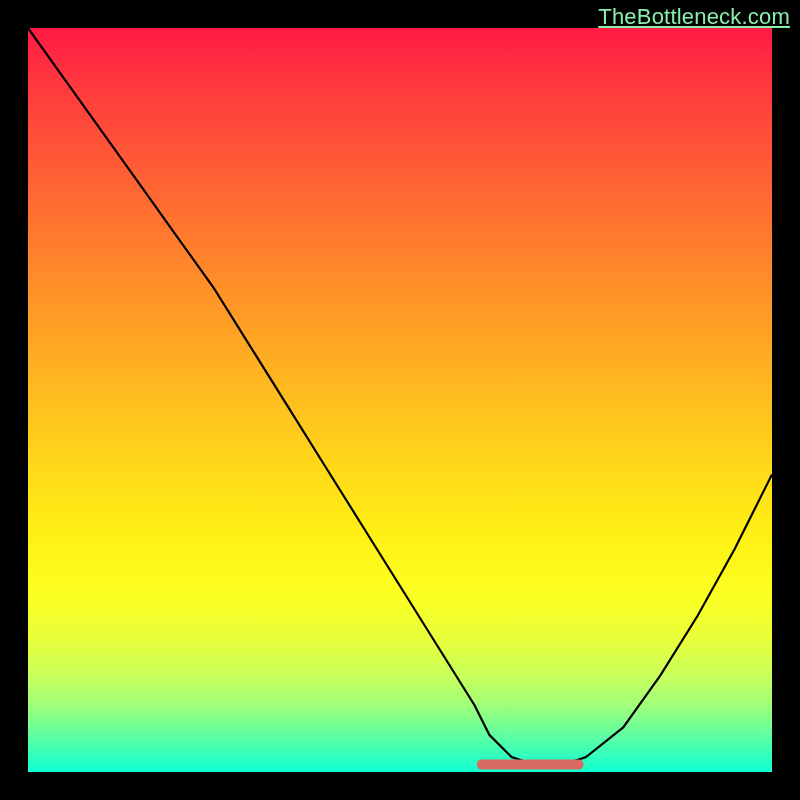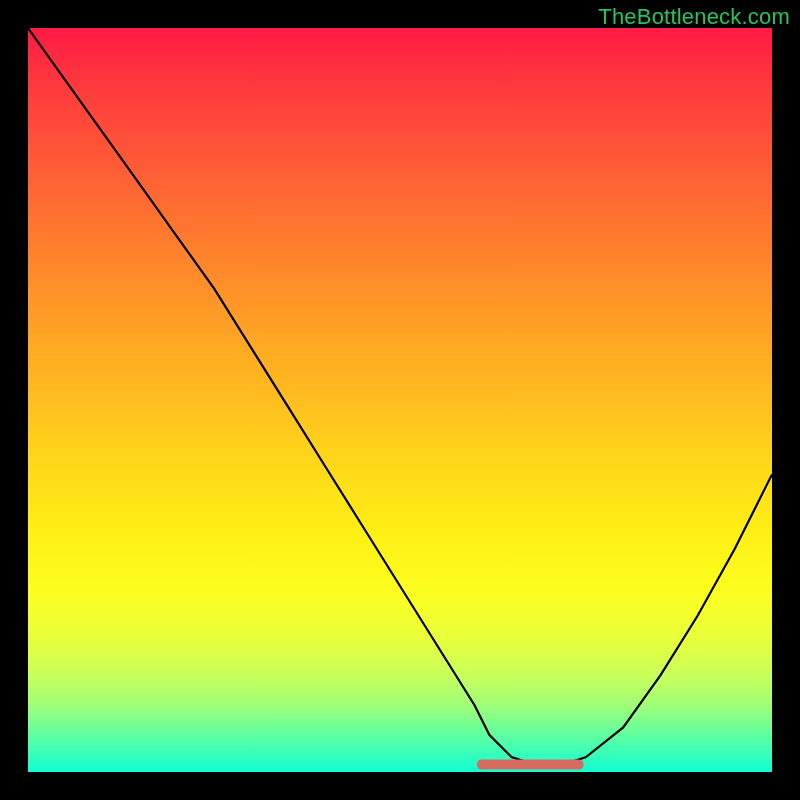"TheBottleneck.com" .watermark { color: #22c55e -> #86efac; text-decoration: none -> underline }
